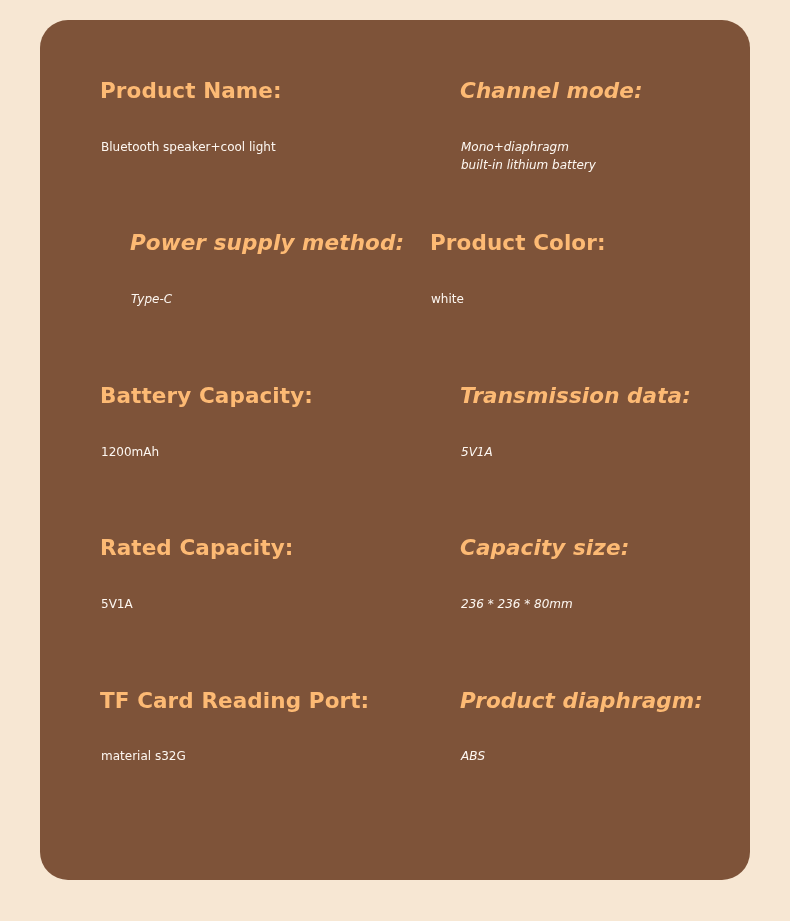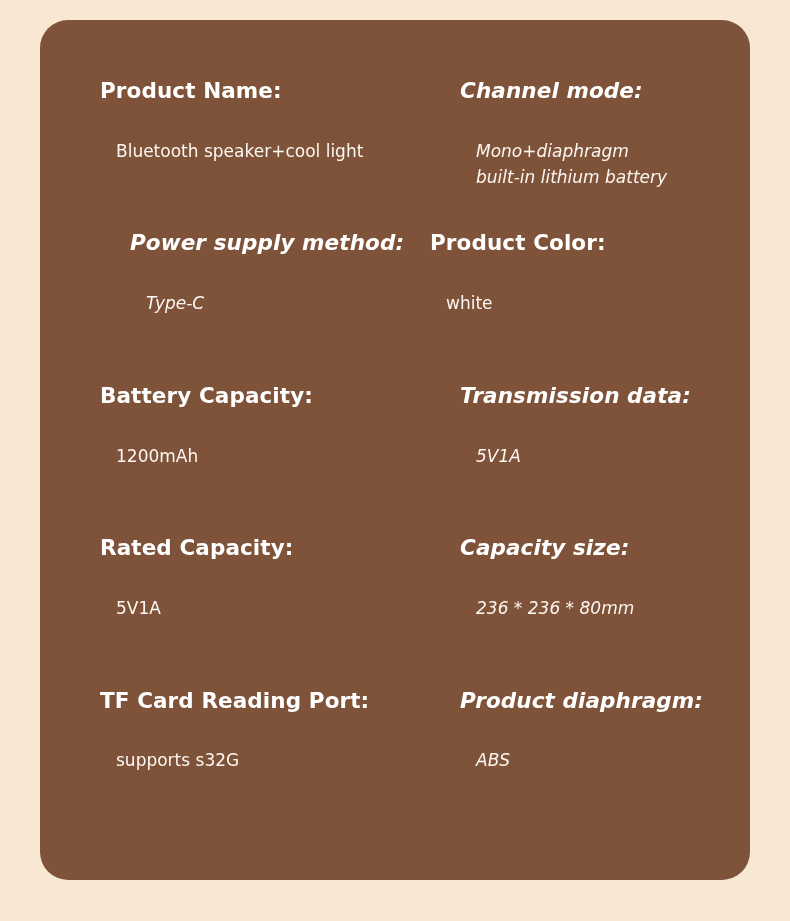"Product Name:" .spec-label { color: #ffffff -> #fdba74 }
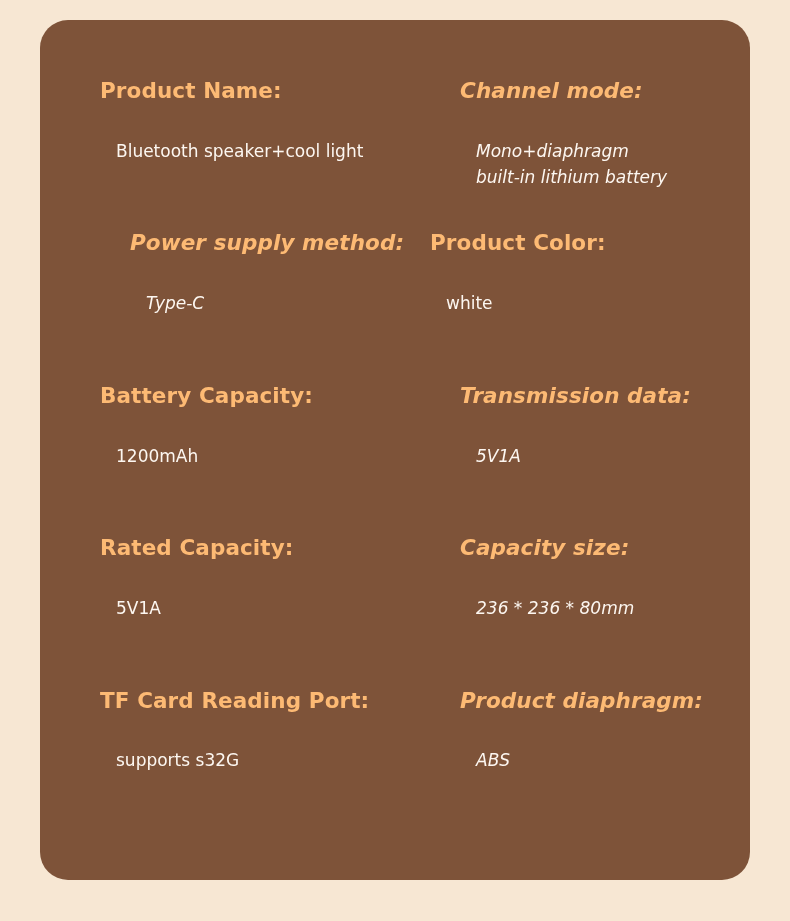"Bluetooth speaker+cool light" .spec-value { font-size: 17px -> 12px; margin: 16px -> 1px }
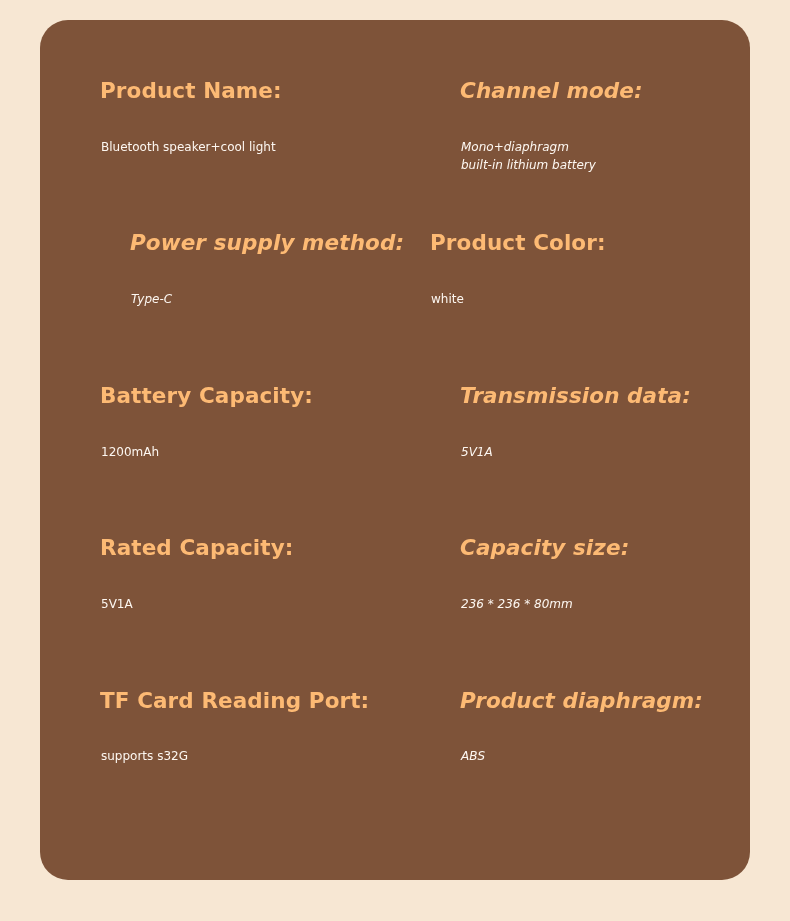"supports s32G" p.spec-value { text: supports -> material }
